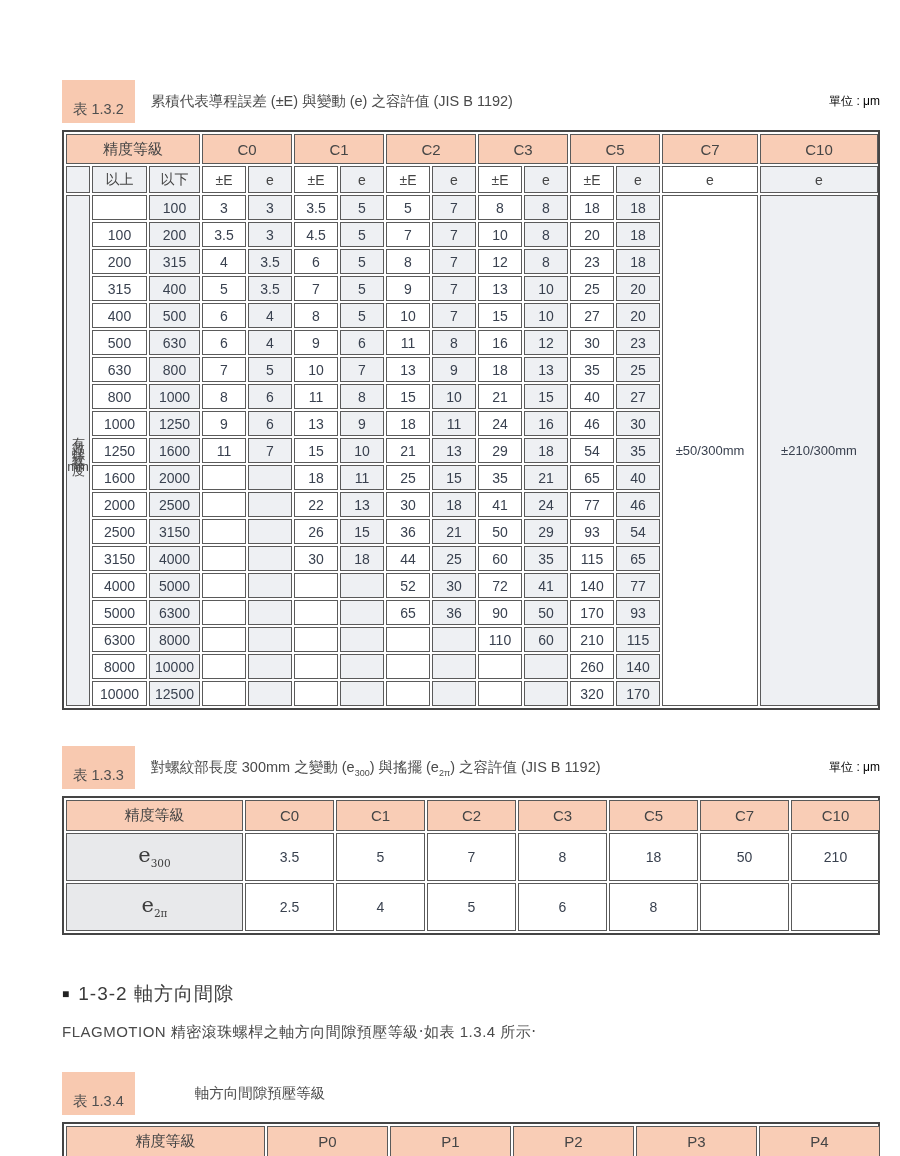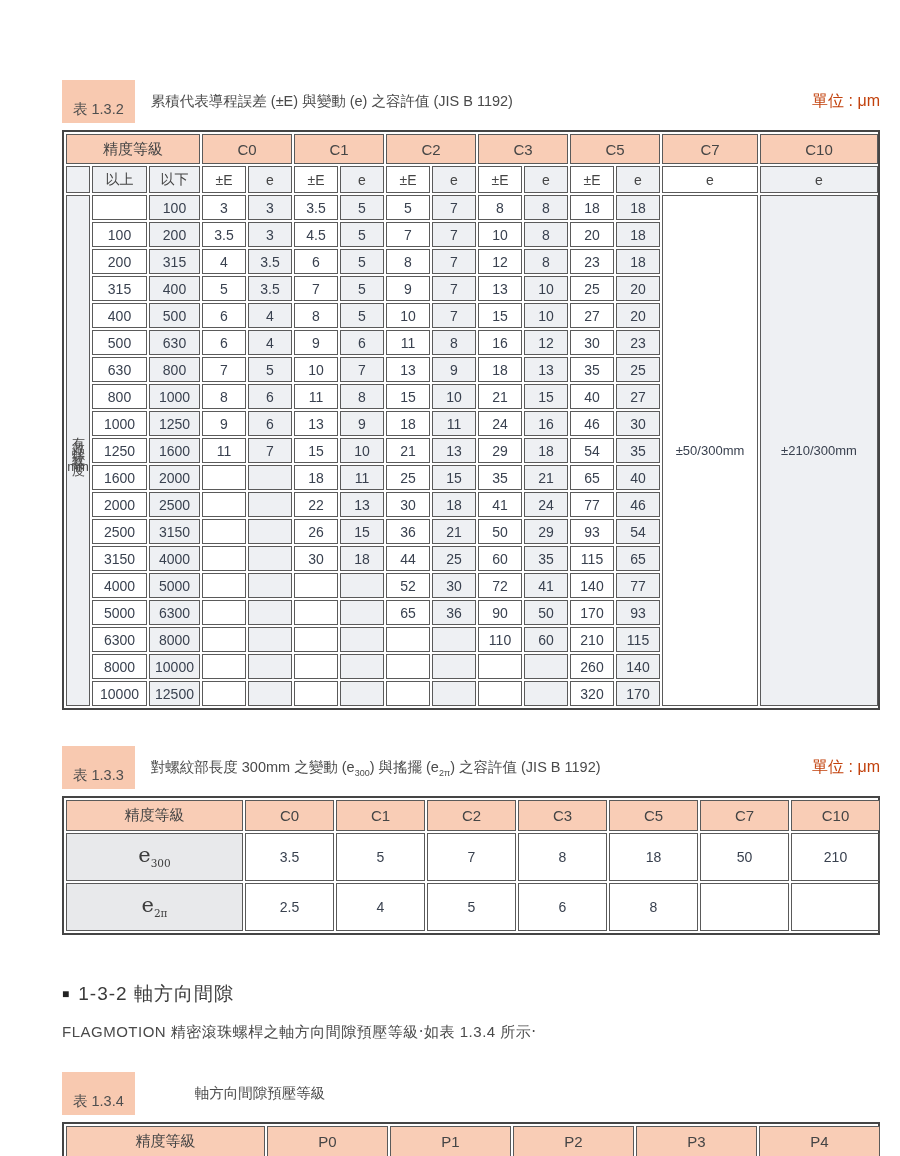"單位 : μm" .unit { color: #c2410c -> #000000; font-size: 16px -> 12px }
